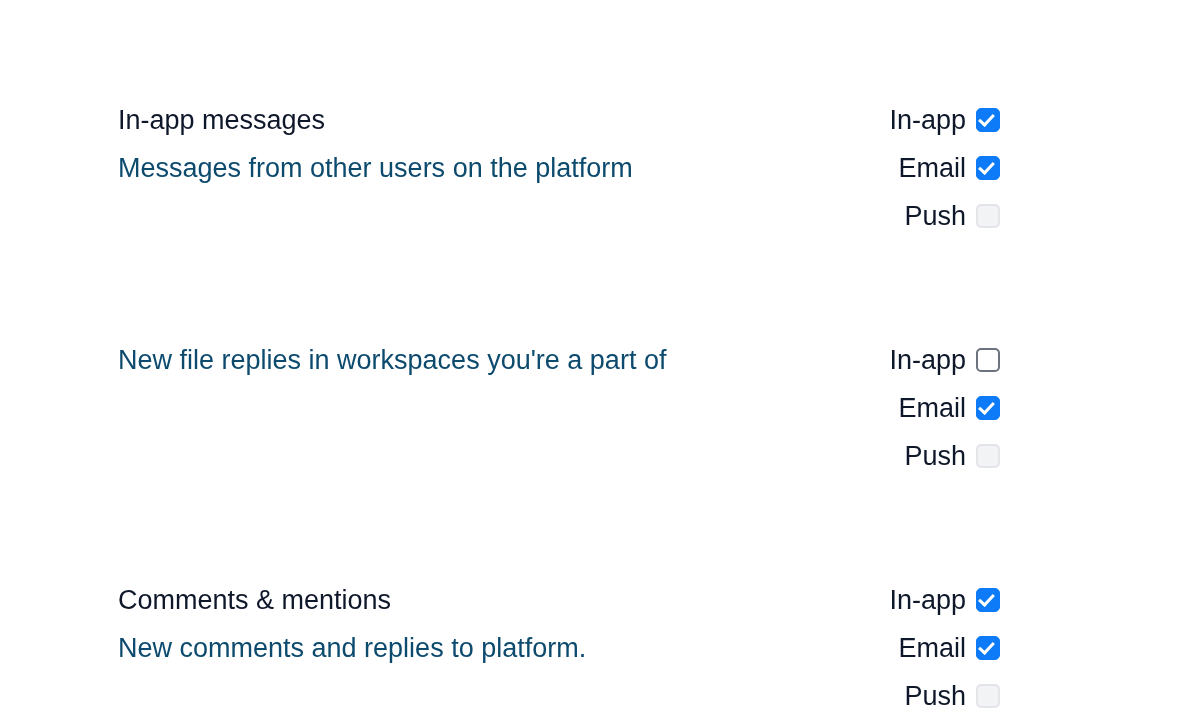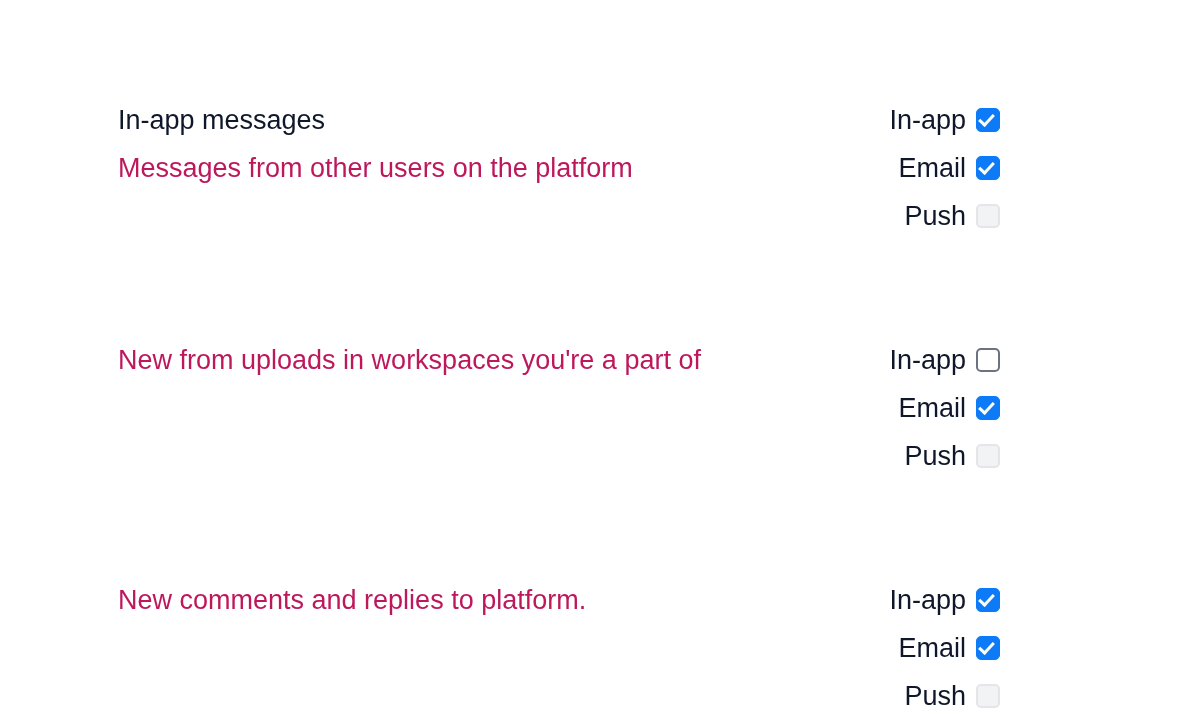"Messages from other users on" .pref-desc { color: #be185d -> #0c4a6e }
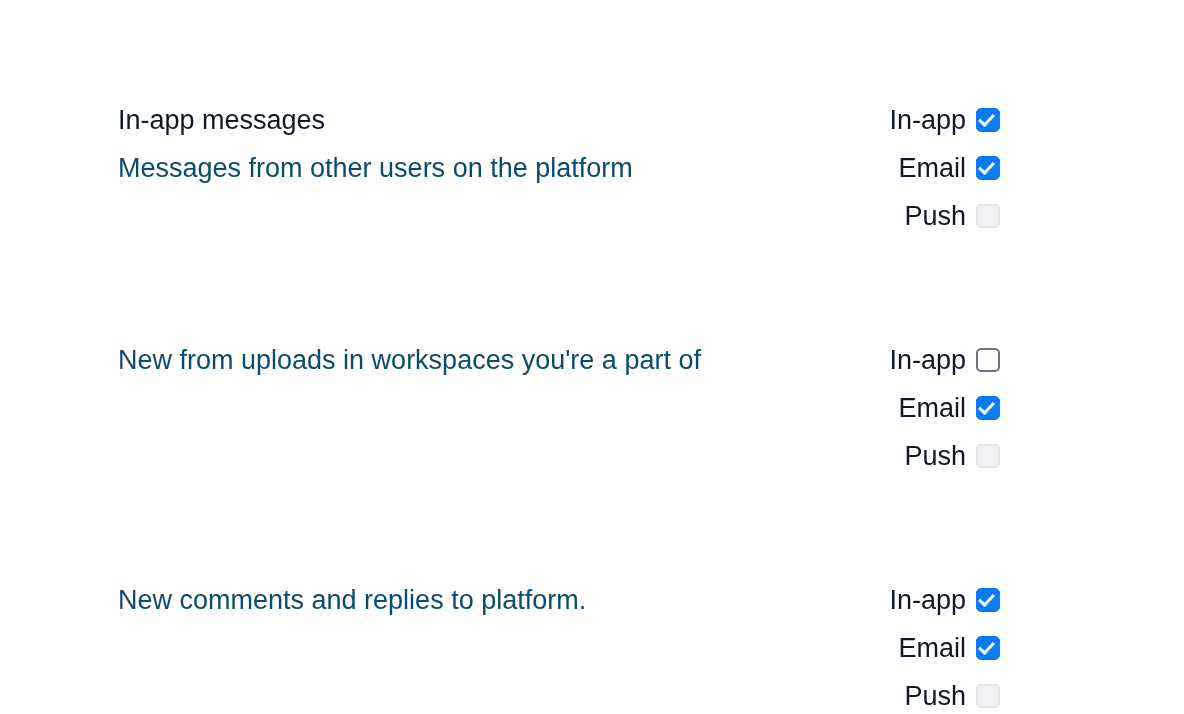"New from uploads in workspaces" div.pref-desc { text: from uploads -> file replies }
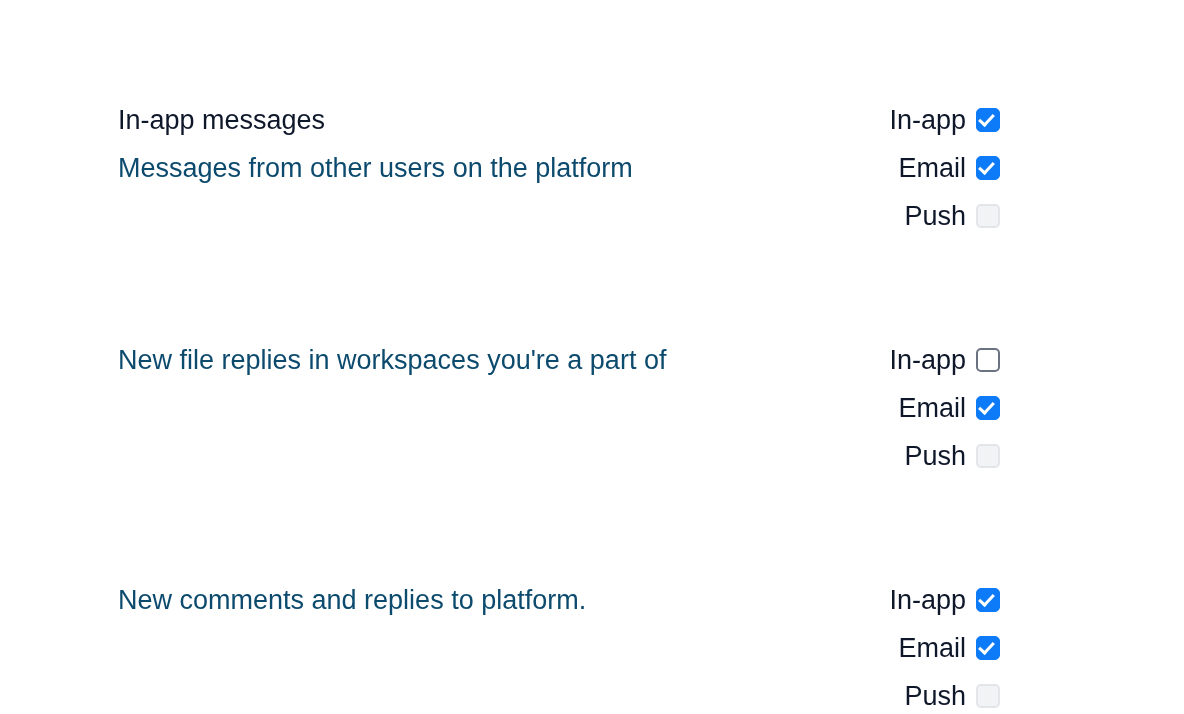"Comments & mentions" div.pref-title { html: none -> <div>Comments &amp; mentions</div> }
